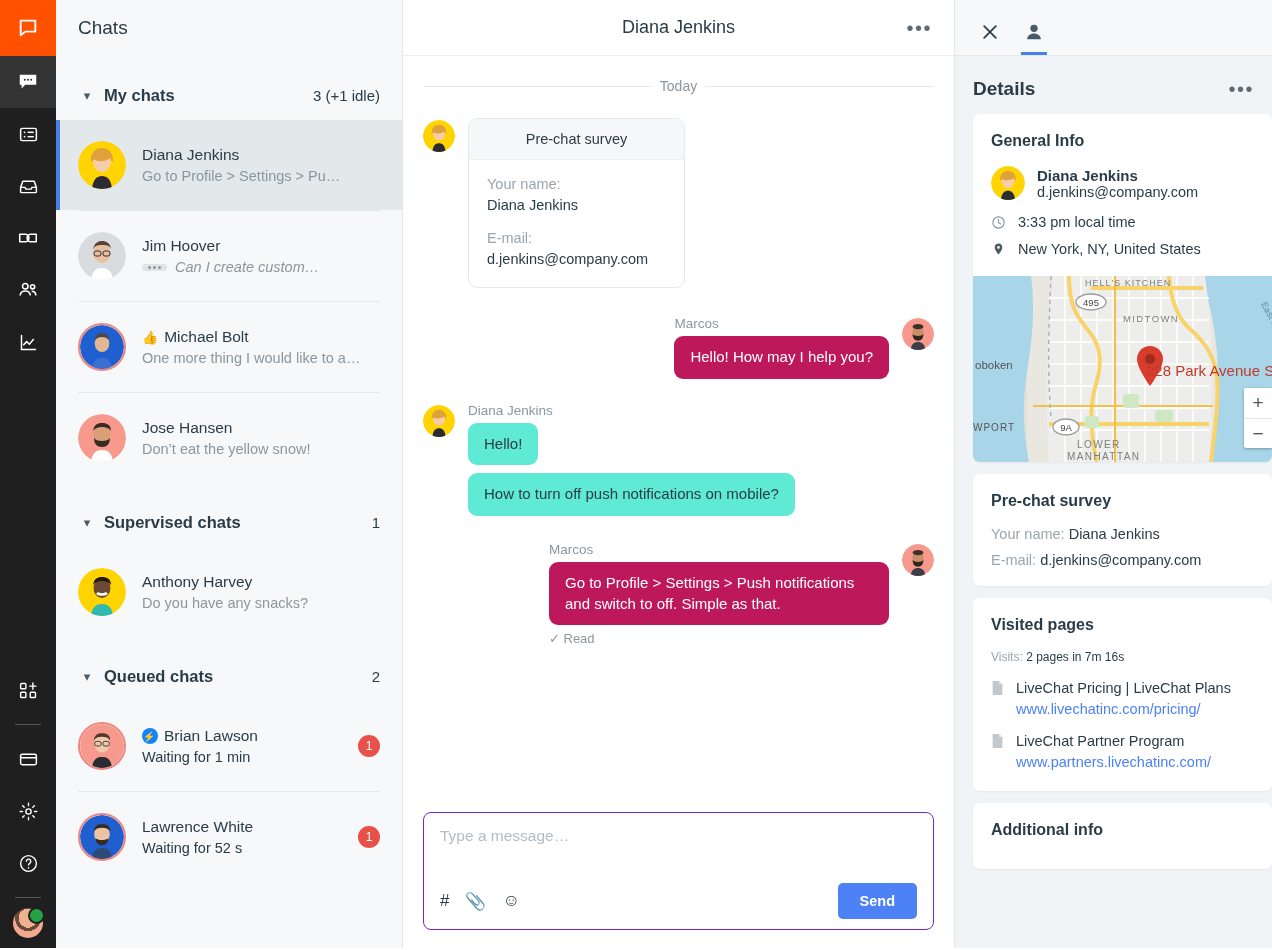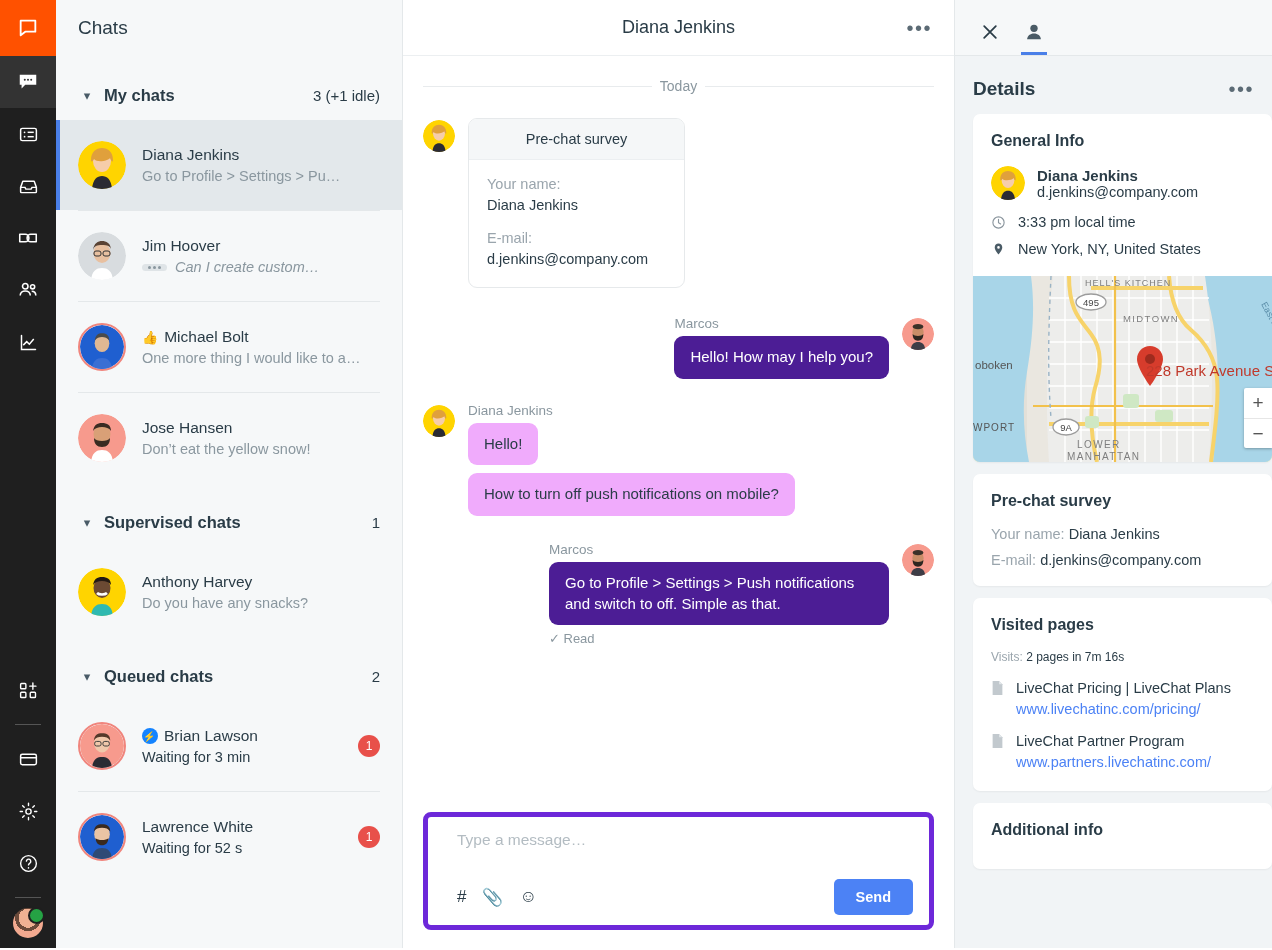"Hello! How may I help" .bub.out { background: #4c1d95 -> #be185d }
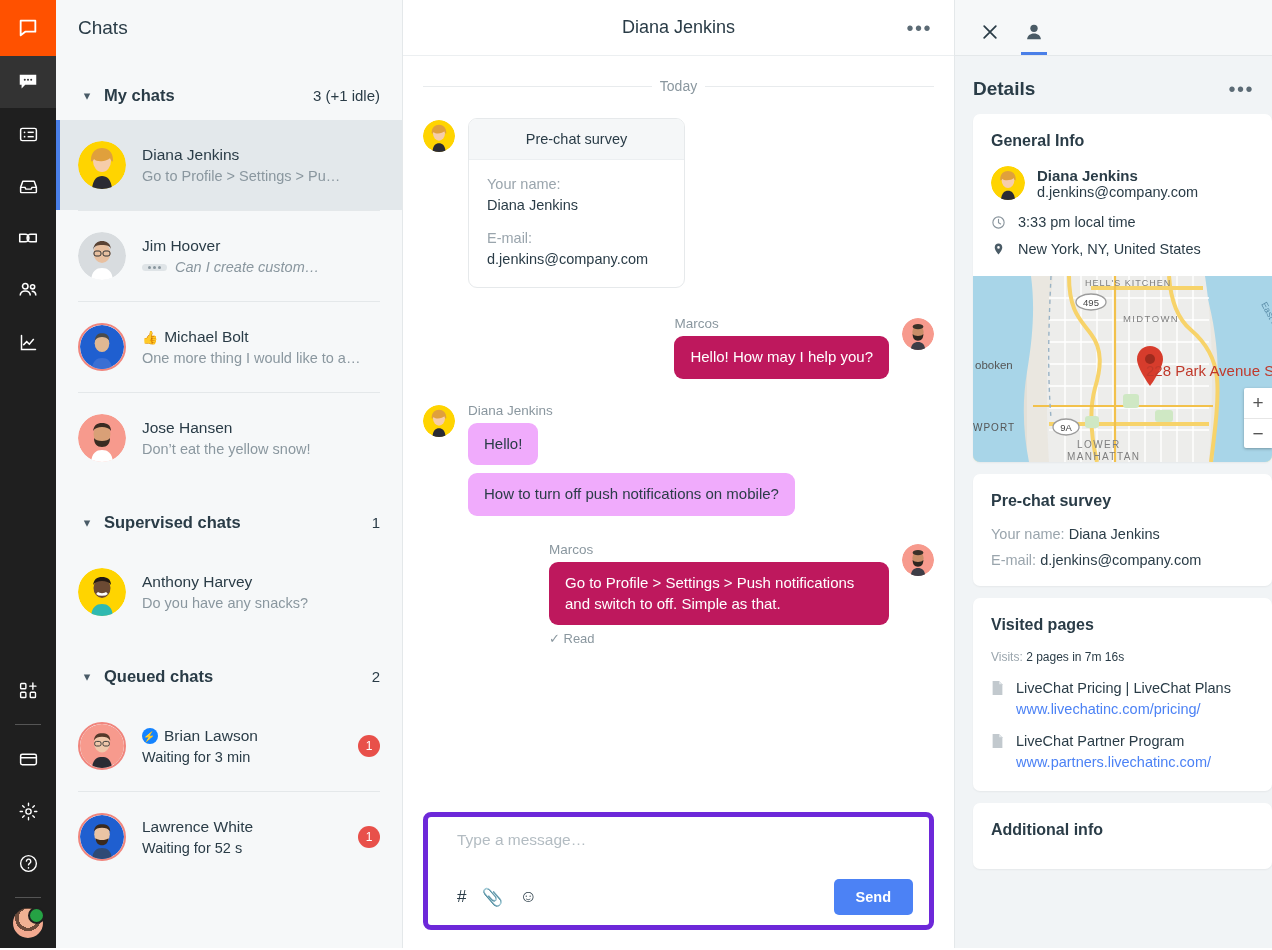"Hello!" .bub.in { background: #f0abfc -> #5eead4 }
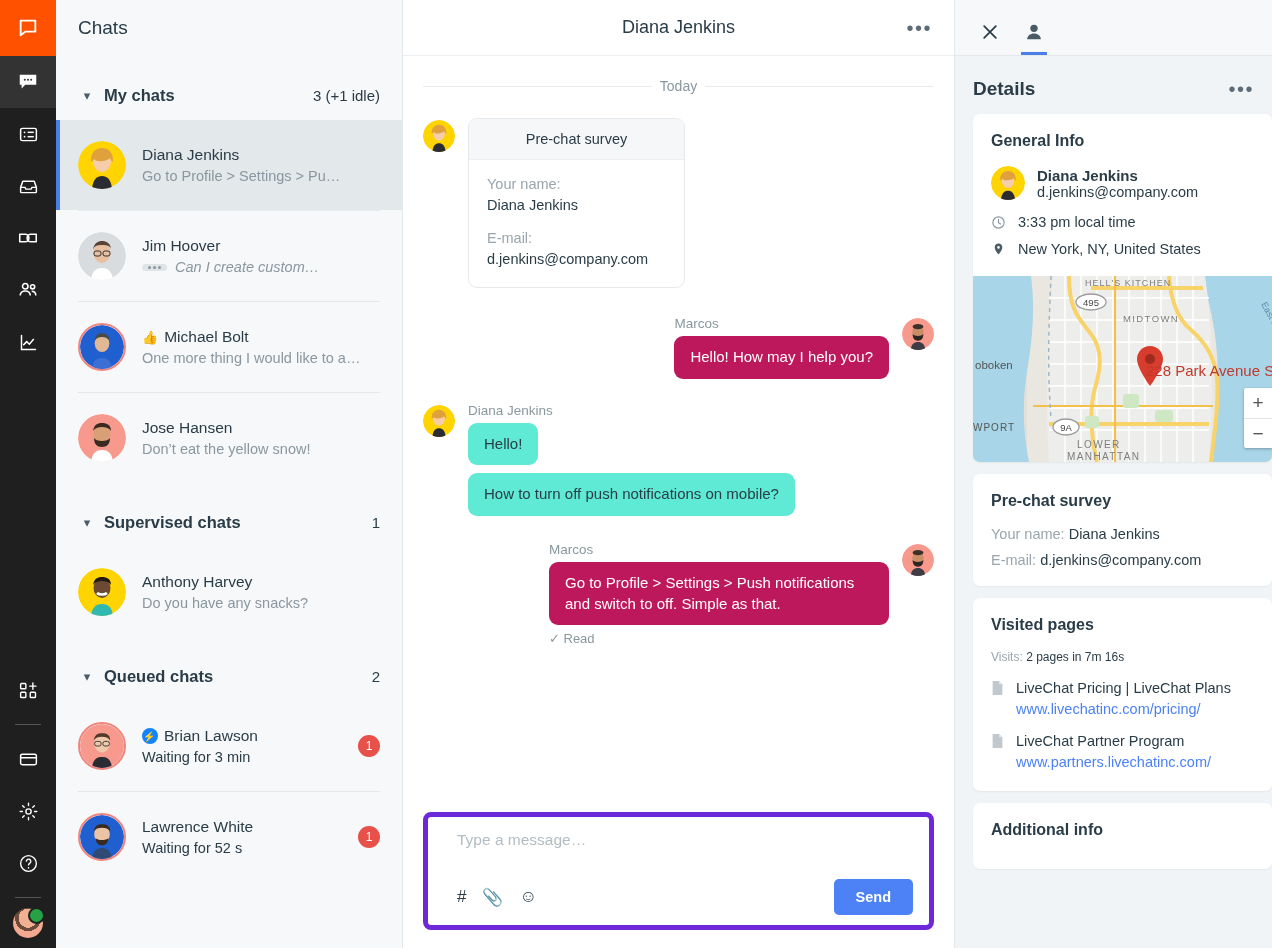"Waiting for 3 min" div.row-sub { text: 3 -> 1 }
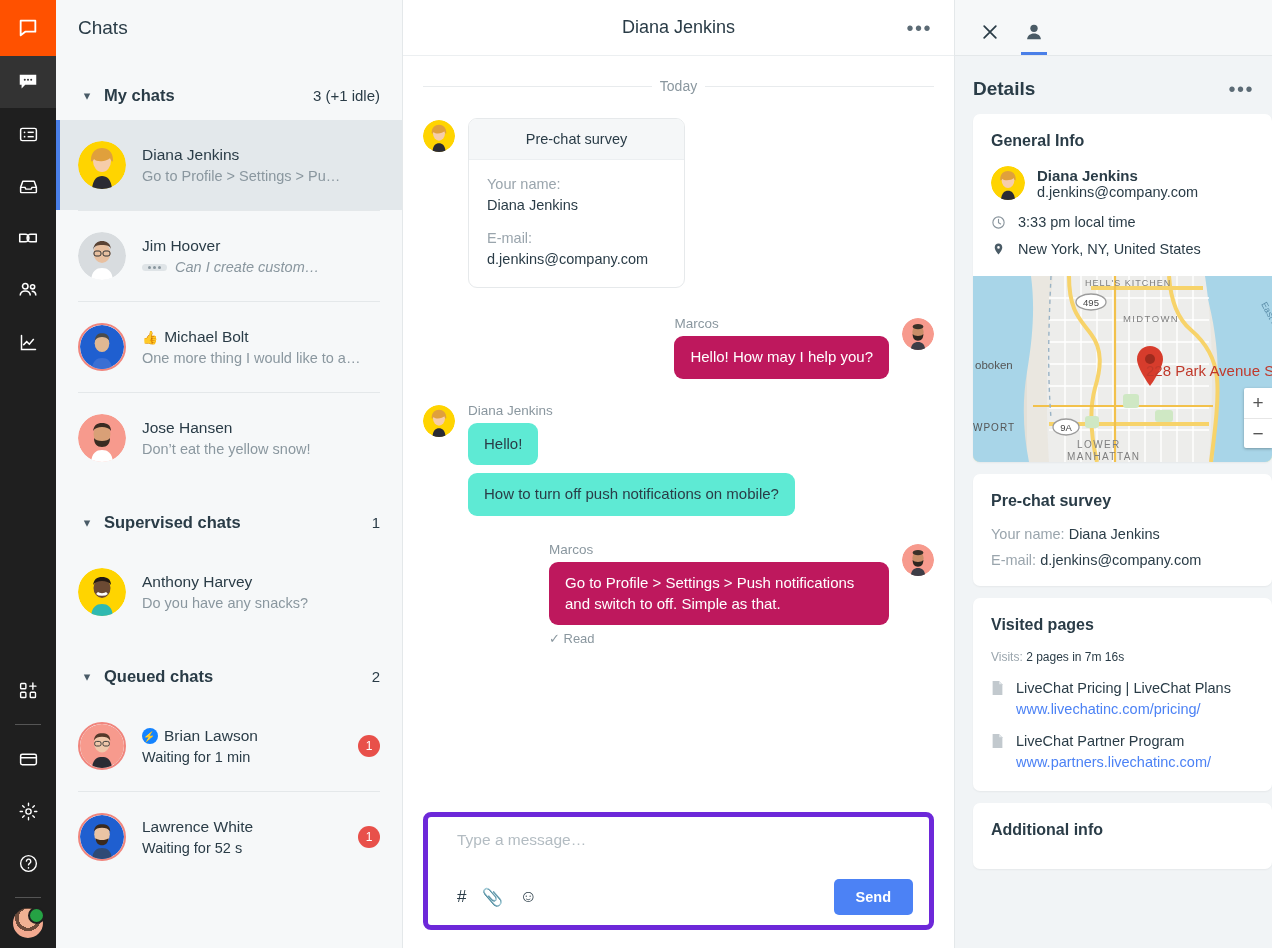"Type a message…" .composer-box { border: 5px solid #6d28d9 -> 1px solid #6d28d9; padding: 14px 16px 0 29px -> 14px 16px 0 16px }
